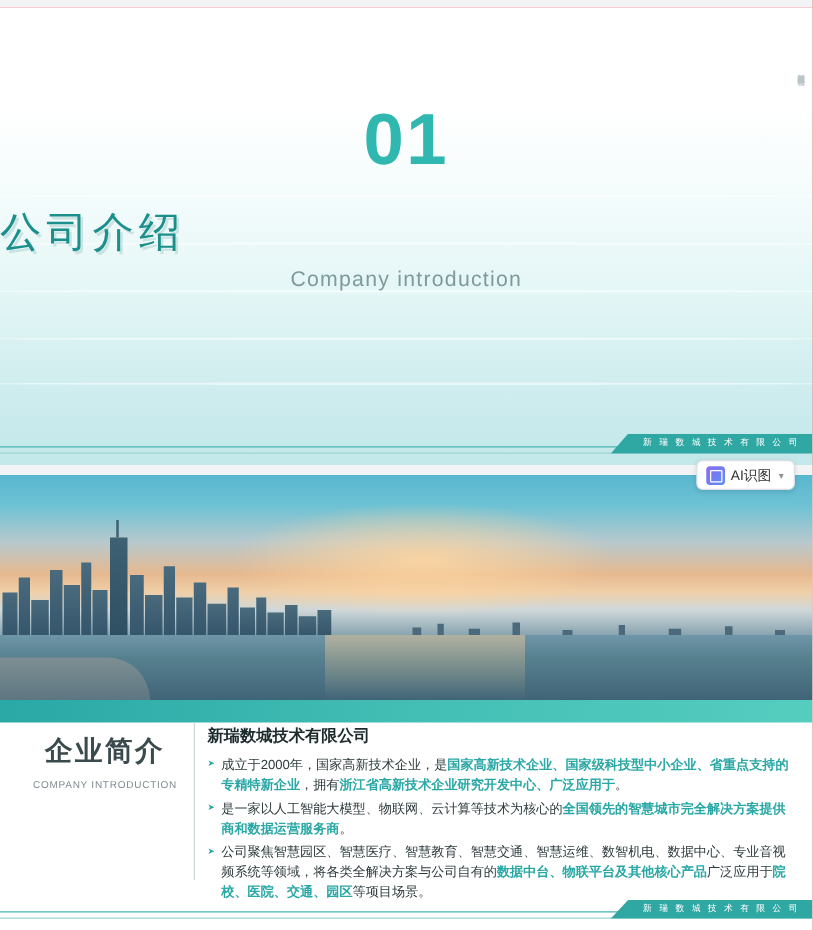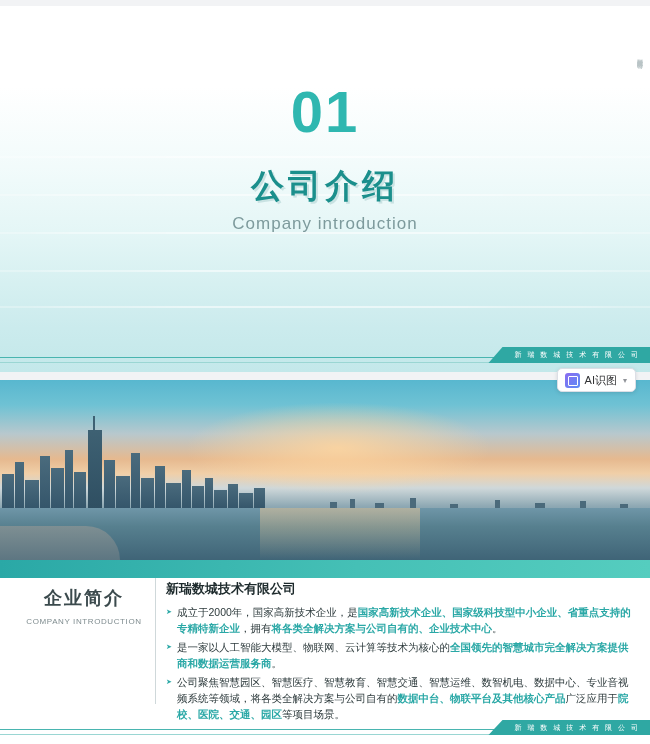"公司介绍" .title-cn { font-weight: bold -> normal; text-align: center -> left }
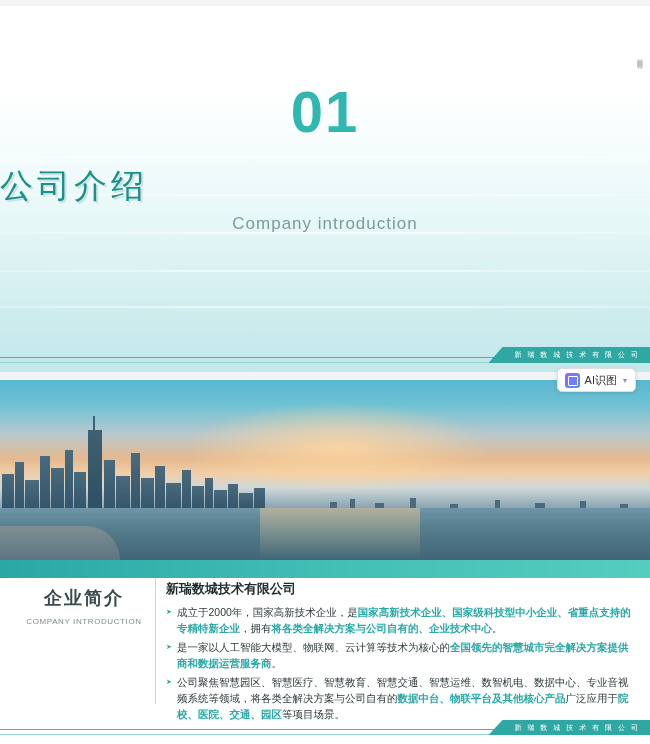"企业简介" .left-col .cn { font-size: 18px -> 22px }
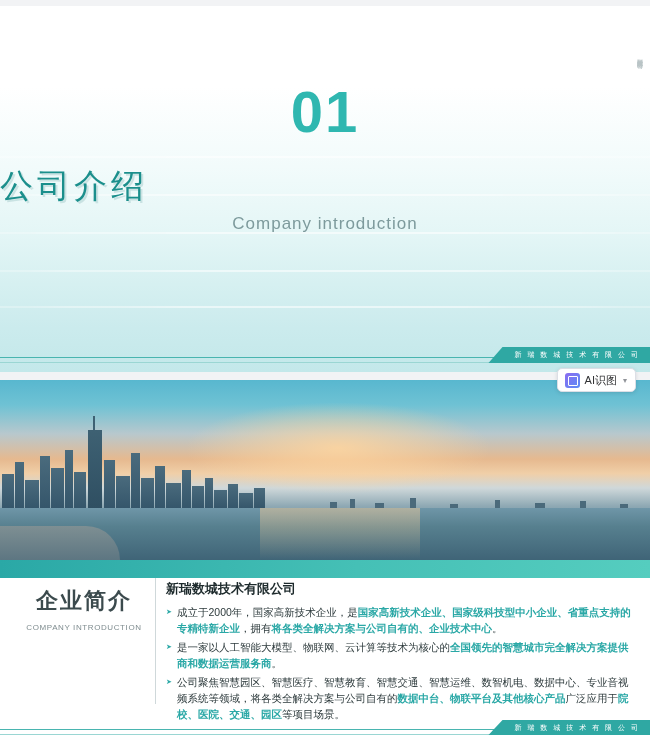"将各类全解决方案与公司自有的、企业技术中心" span.hl { text: 将各类全解决方案与公司自有的、企业技术中心 -> 浙江省高新技术企业研究开发中心、广泛应用于 }
